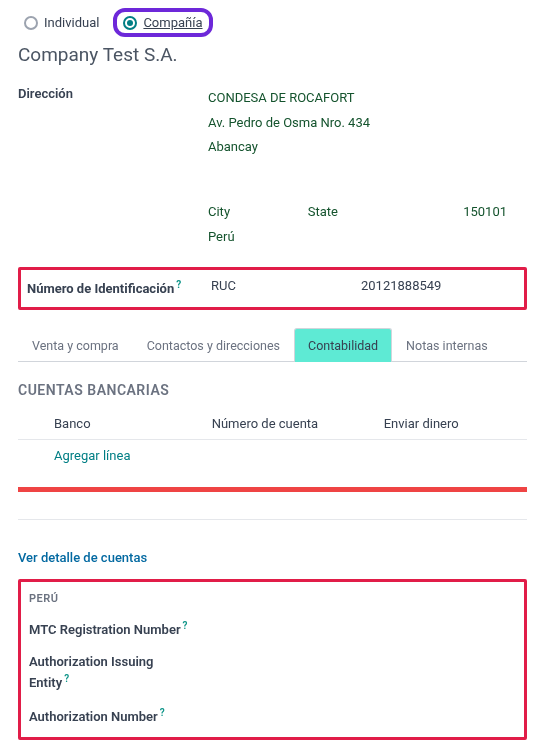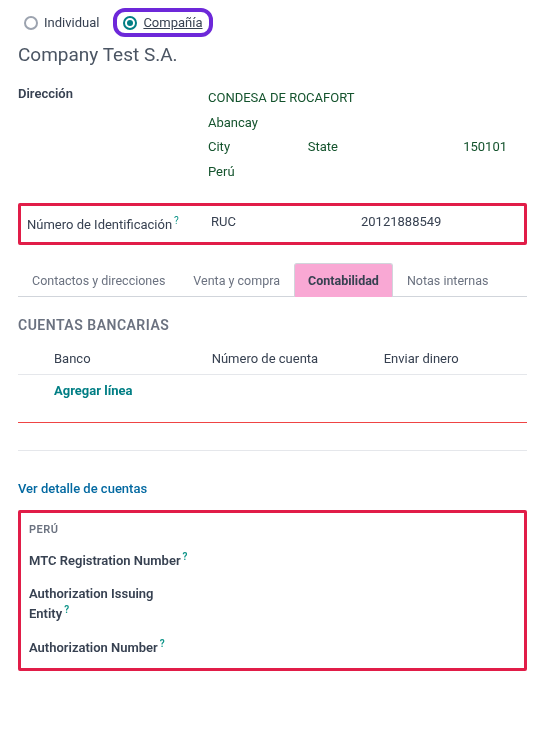"Av. Pedro de Osma Nro." div { html: none -> <div>Av. Pedro de Osma Nro. 434</div> }
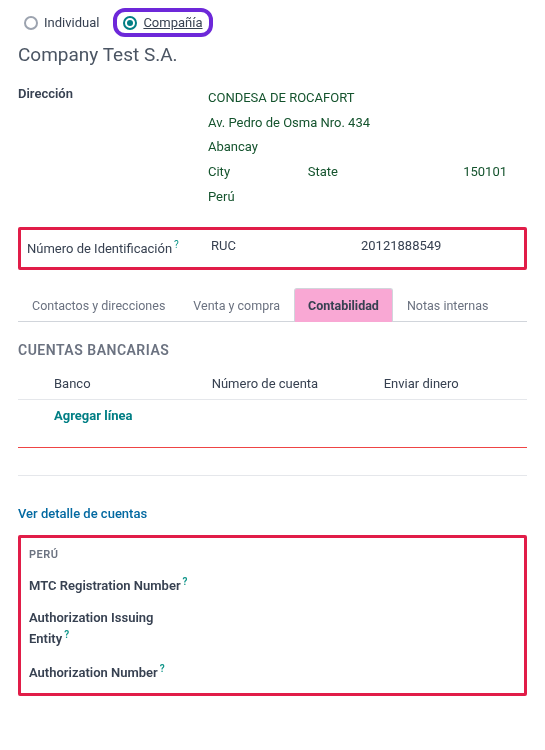"City" .addr-cell { margin-top: none -> 40px }
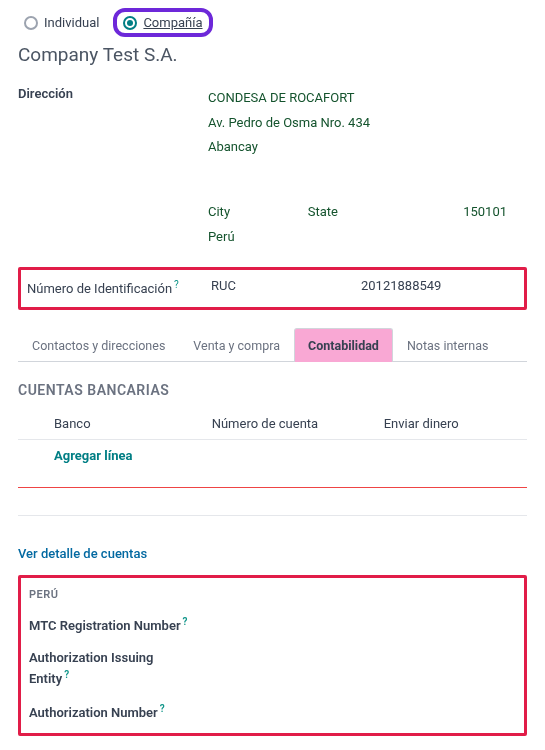"Número de Identificación ?" .id-label { font-weight: 400 -> 700 }
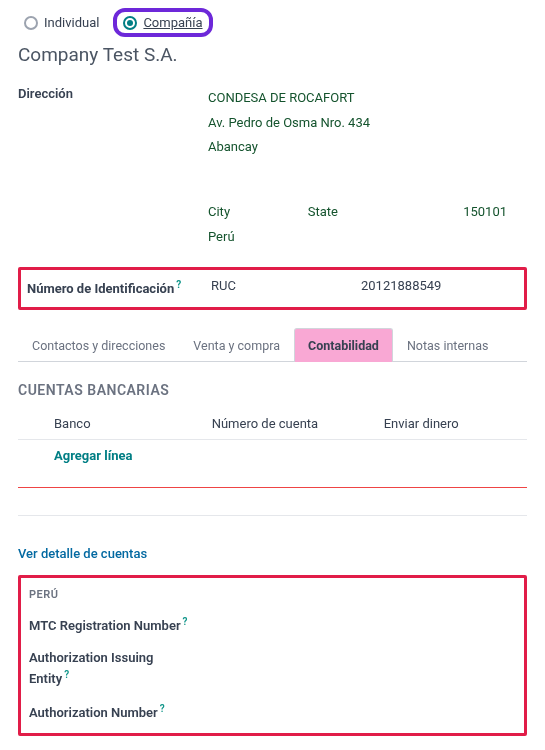"Contactos y direcciones" div.tab { order: before "Venta y compra" -> after "Venta y compra" }
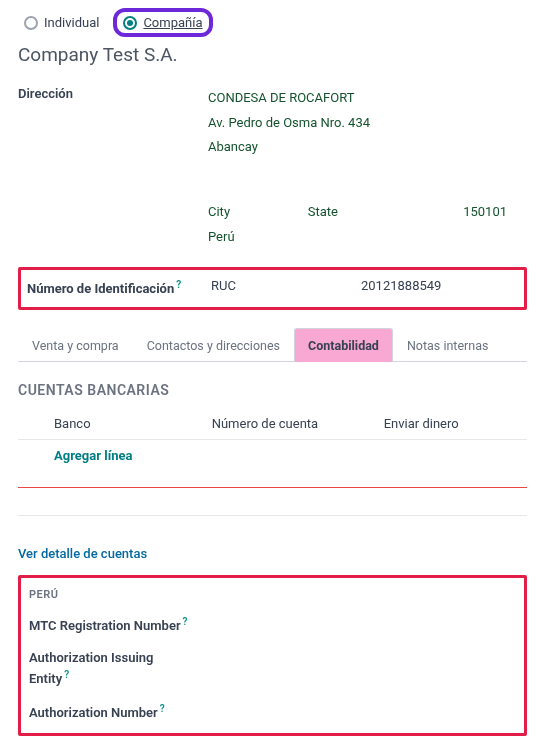"Contabilidad" .tab.active { background: #f9a8d4 -> #5eead4; font-weight: 700 -> 400 }
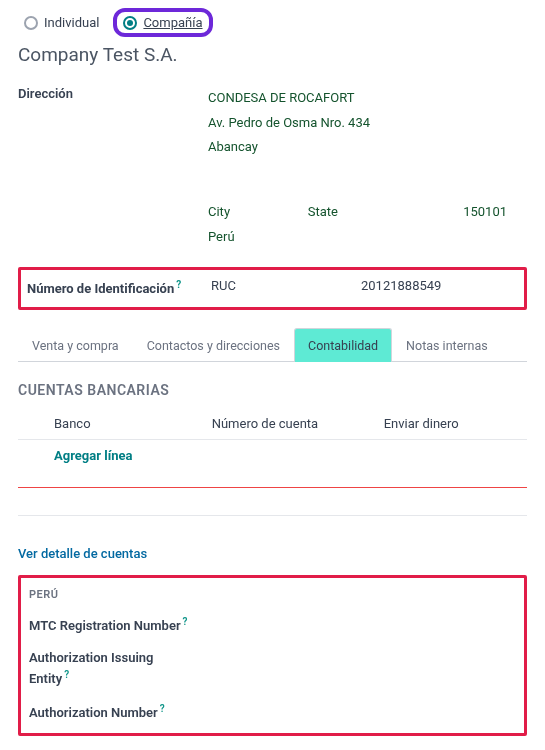"Agregar línea" .bank-row { border-bottom: 1px solid #ef4444 -> 5px solid #ef4444; font-weight: bold -> none }
